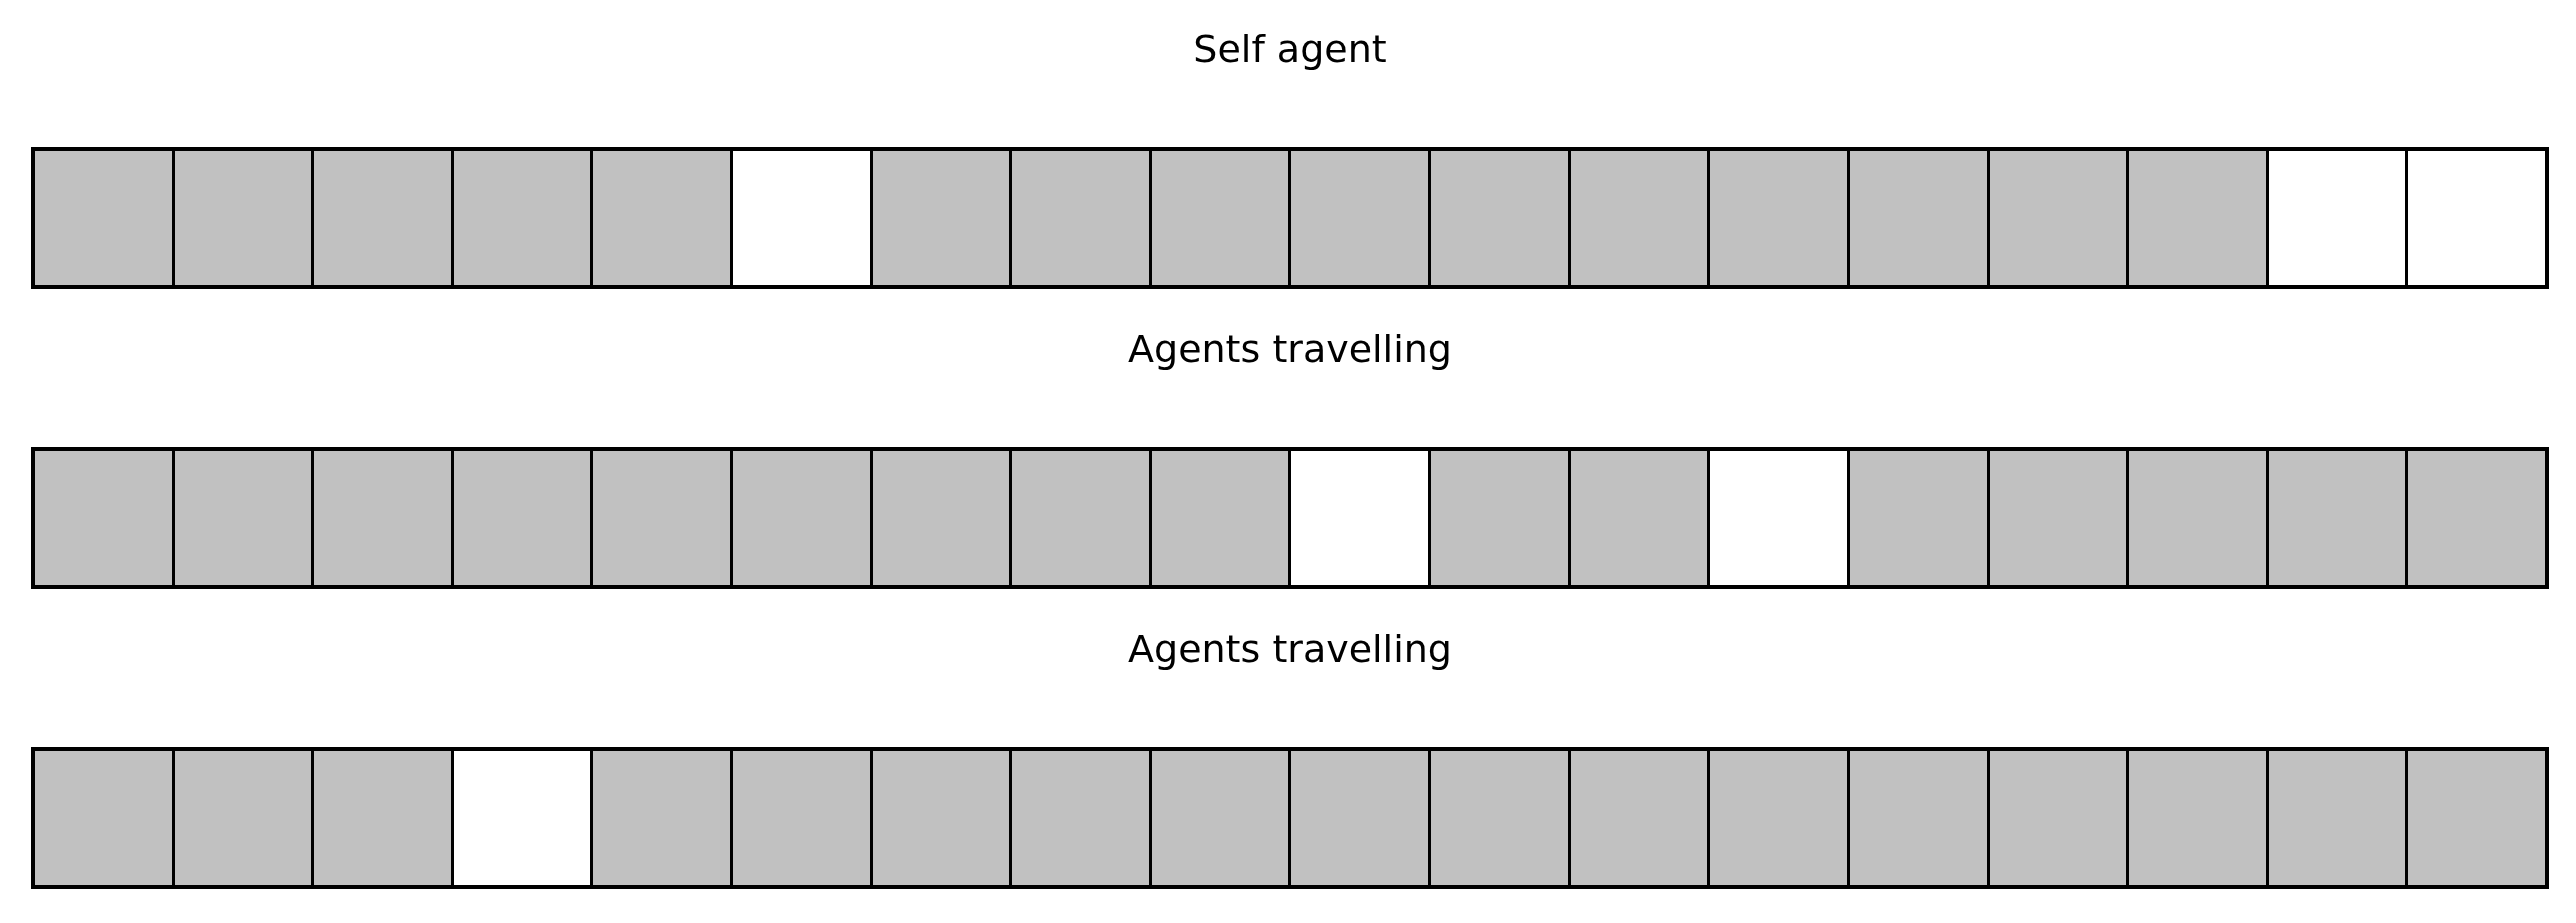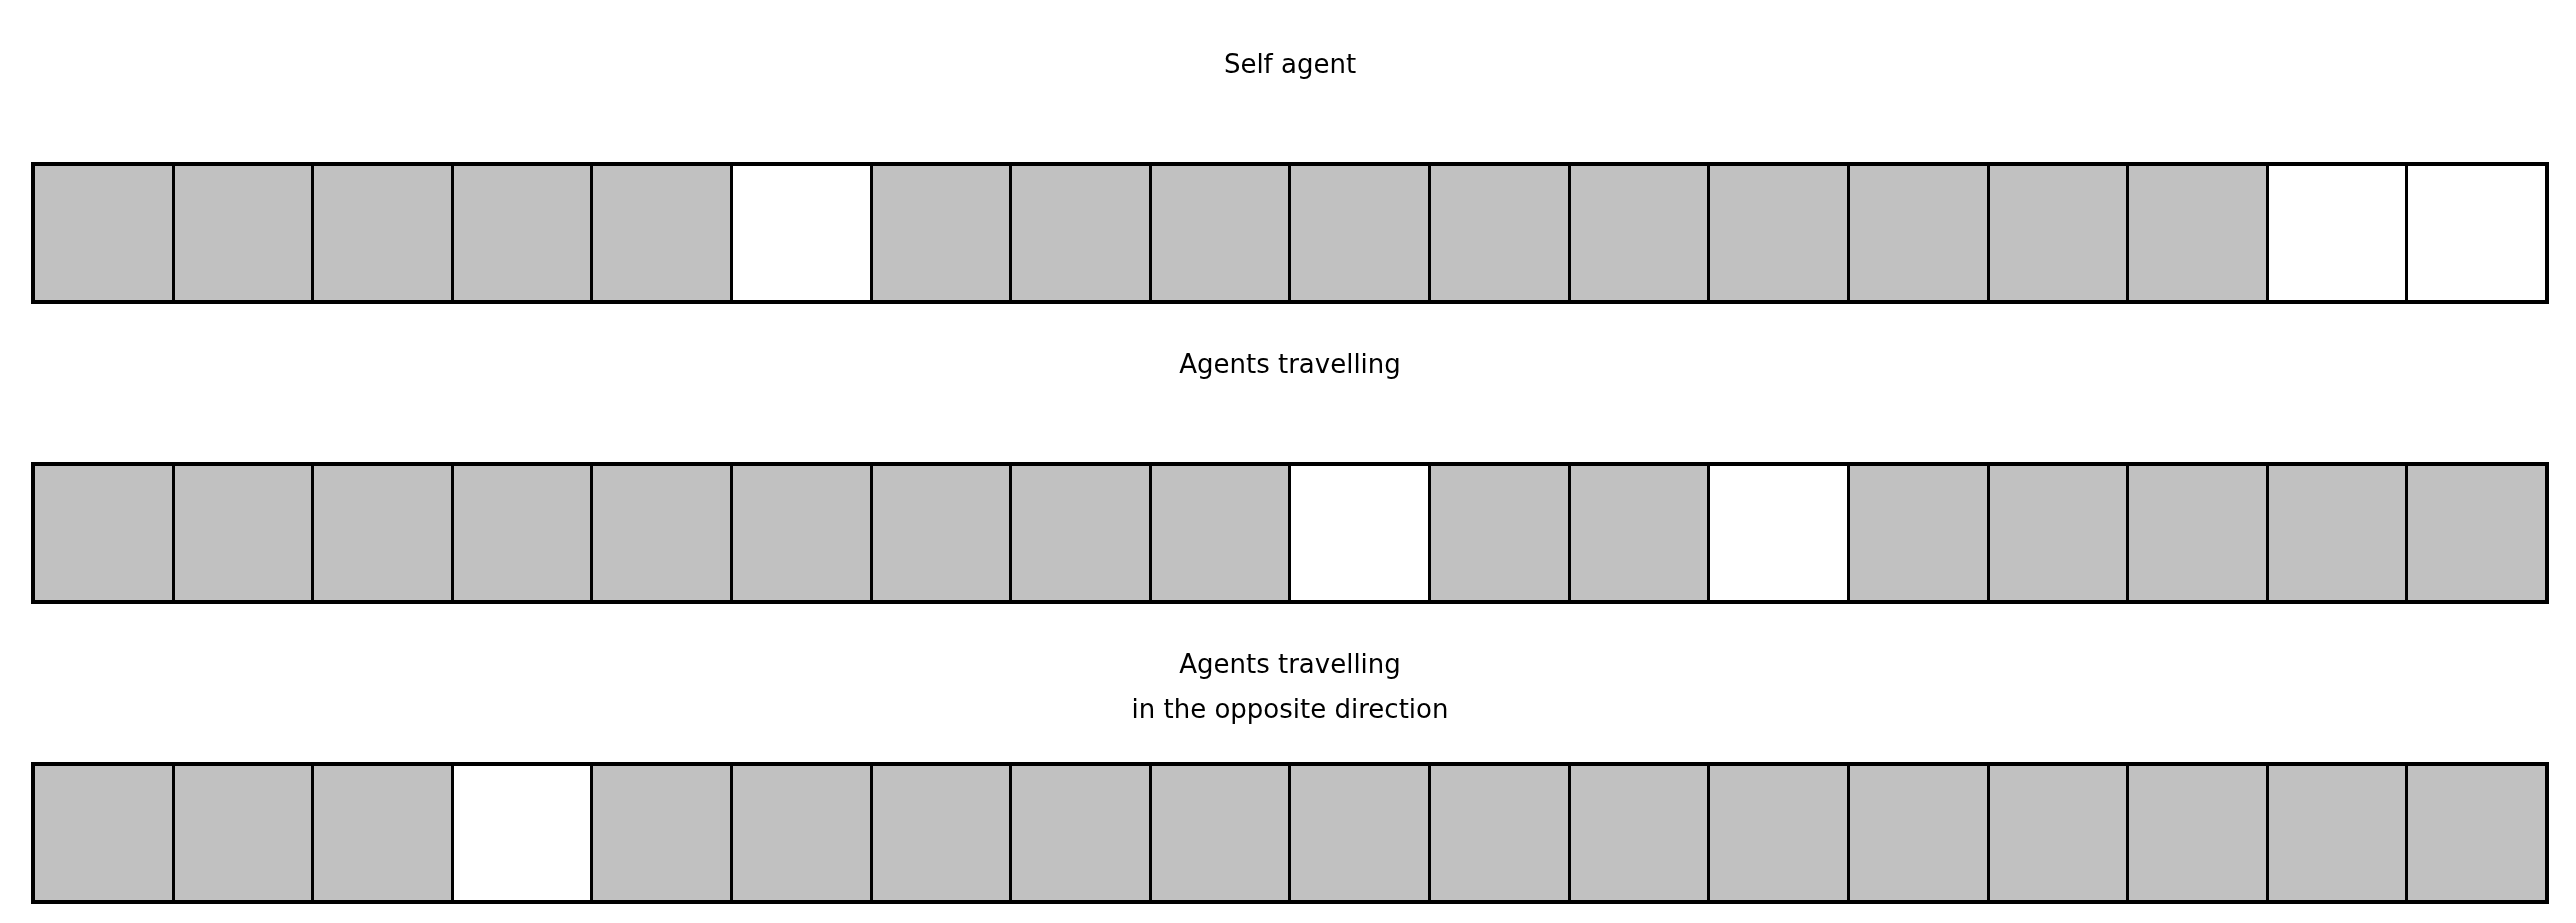"Self agent" .section-title { font-size: 26px -> 38px; margin-top: 15px -> none }
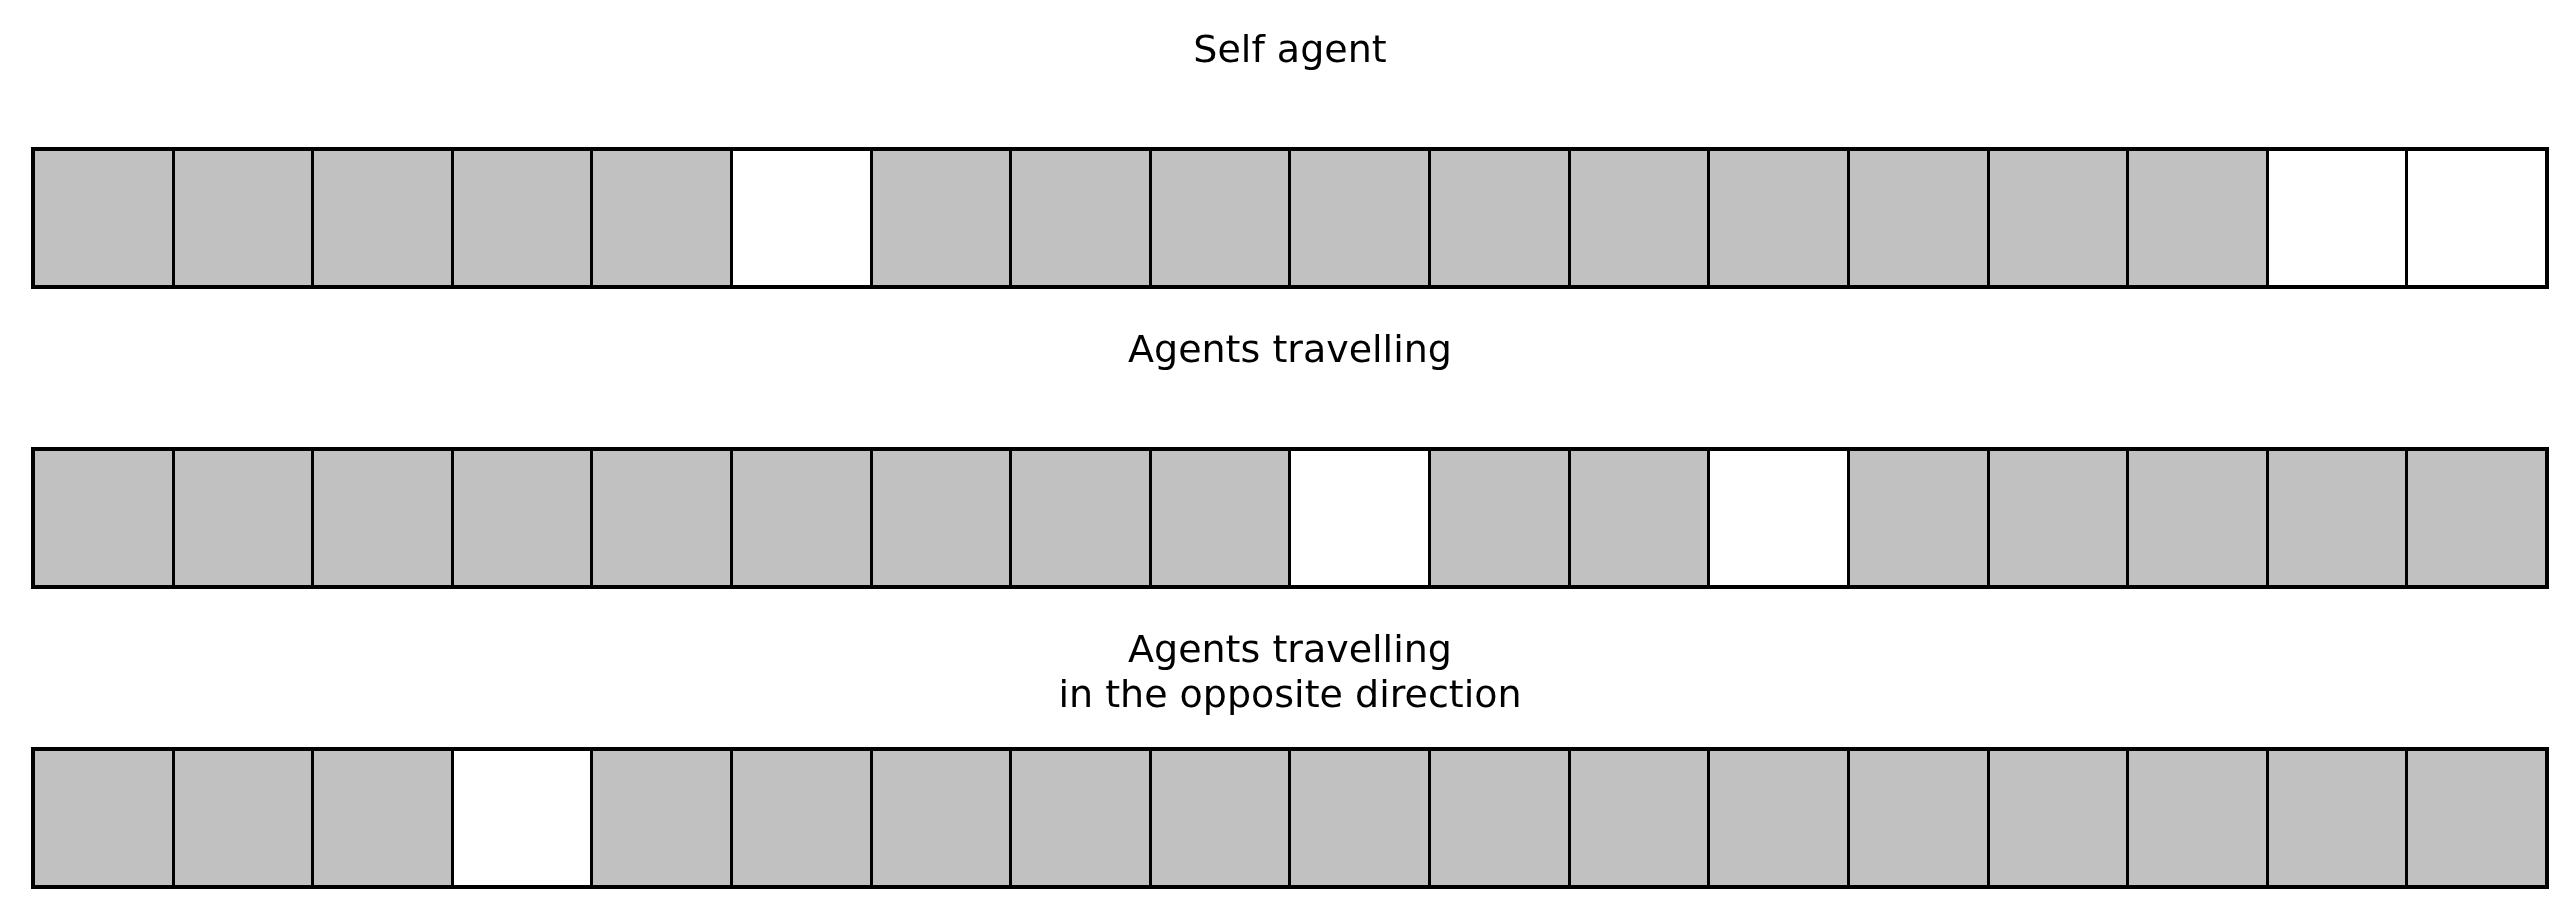"in the opposite direction" span.title-line2 { html: <span>in the opposite direction</span> -> none }
